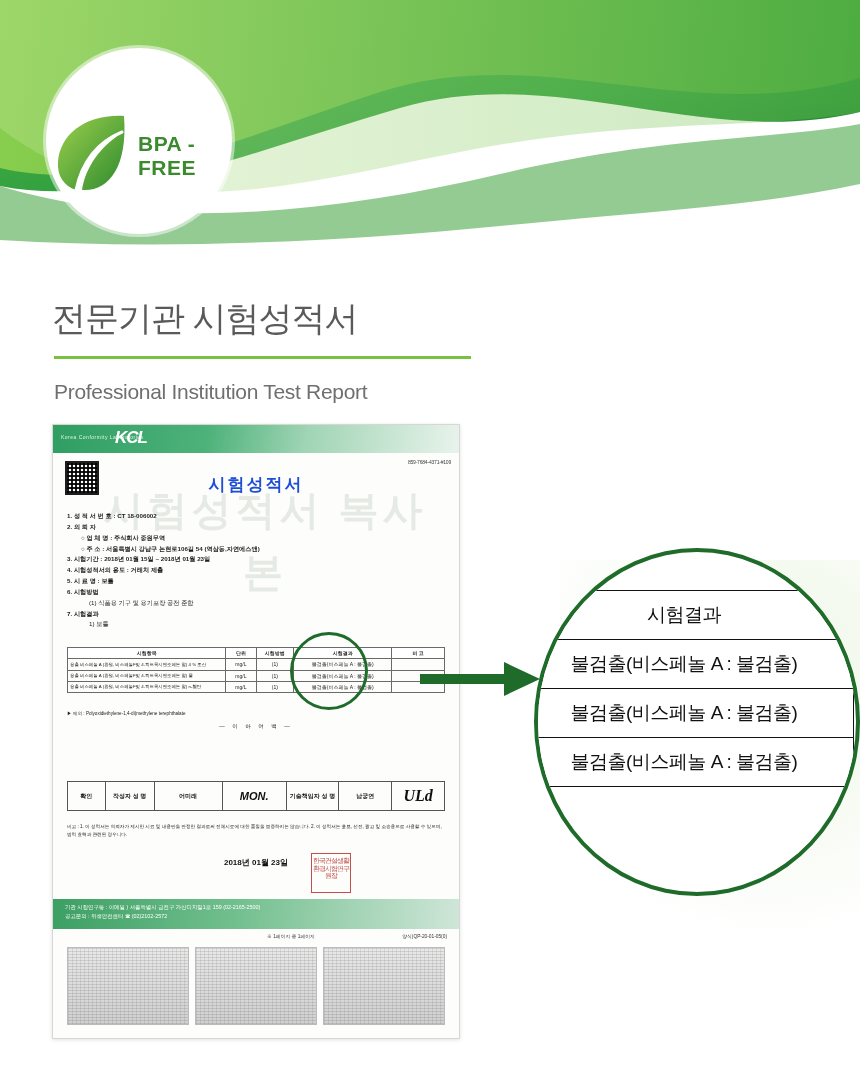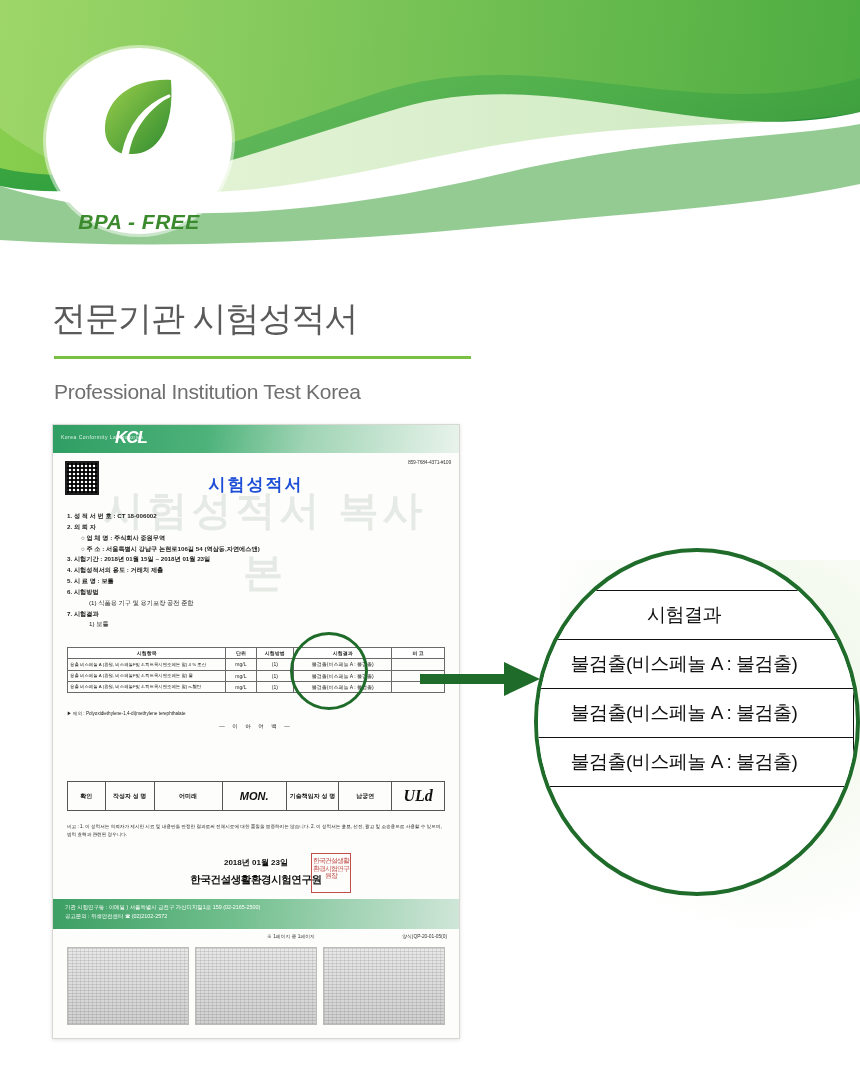"BPA - FREE" .bpa-badge { flex-direction: column -> row; font-style: italic -> none; justify-content: space-between -> center }
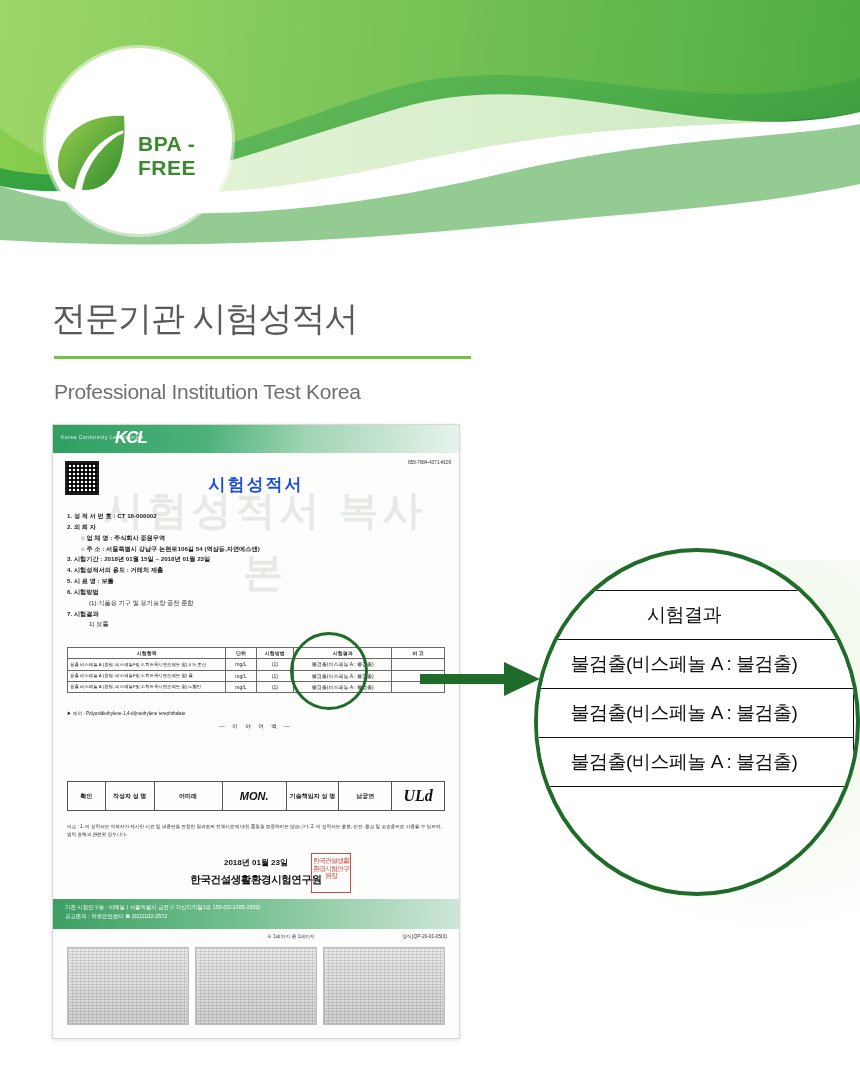"Professional Institution Test Korea" div.title-en { text: Korea -> Report }
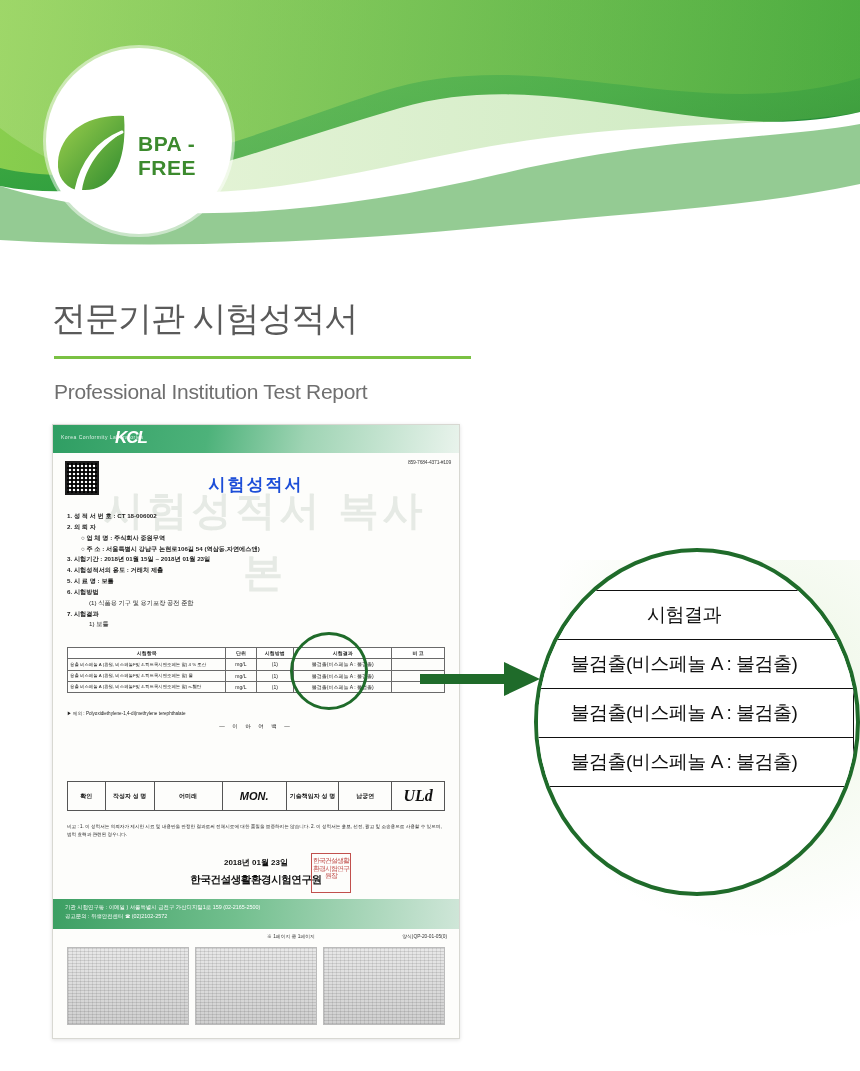"한국건설생활환경시험연구원" div.doc-org { html: <div>한국건설생활환경시험연구원</div> -> none }
